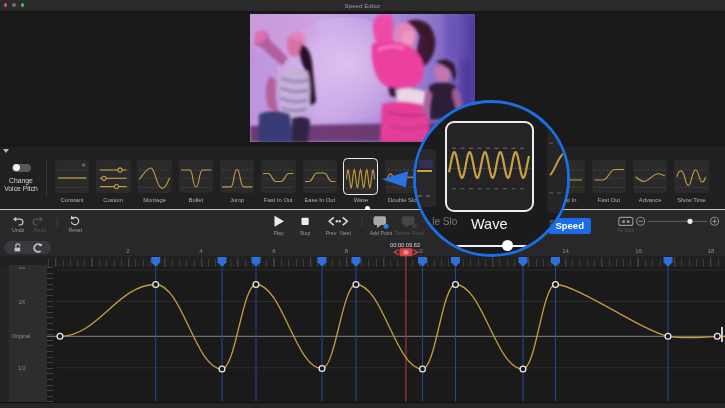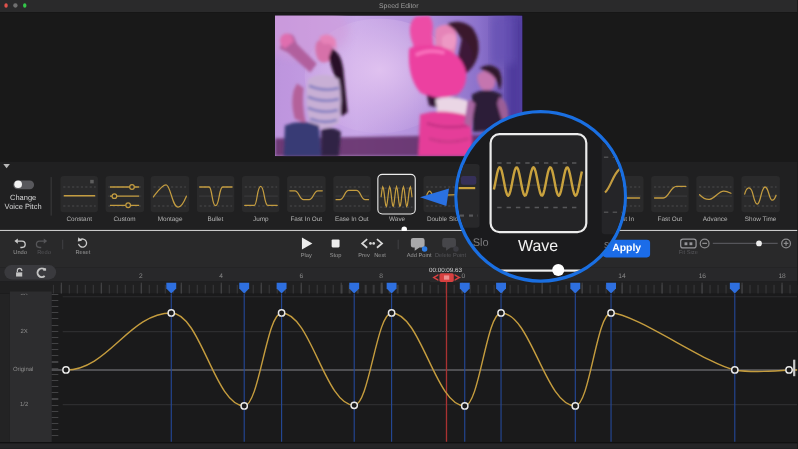"le Slo" div.abs { left: 3px -> 16px }
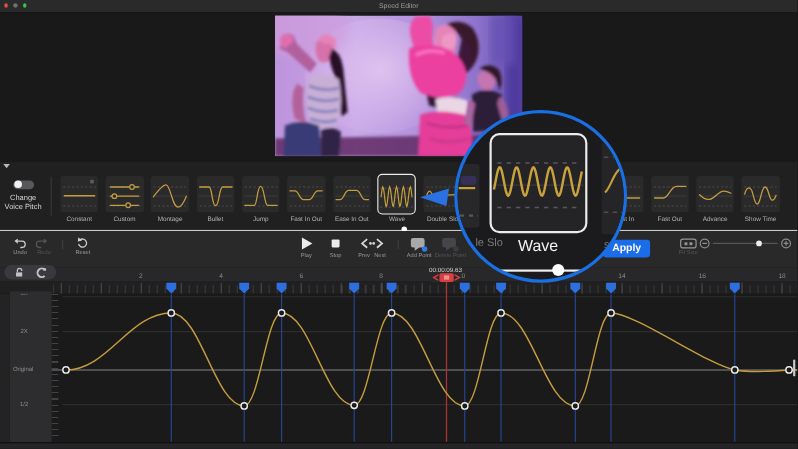"Apply" div.abs { text: Apply -> Speed }
